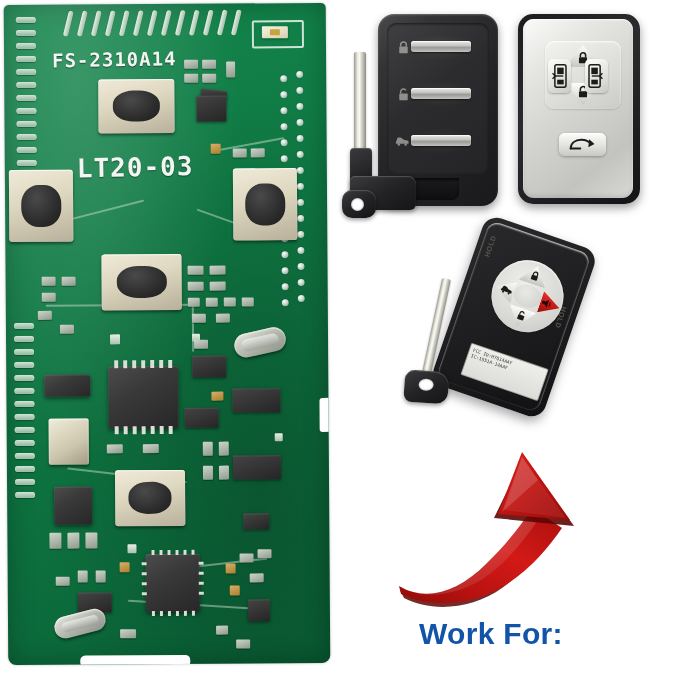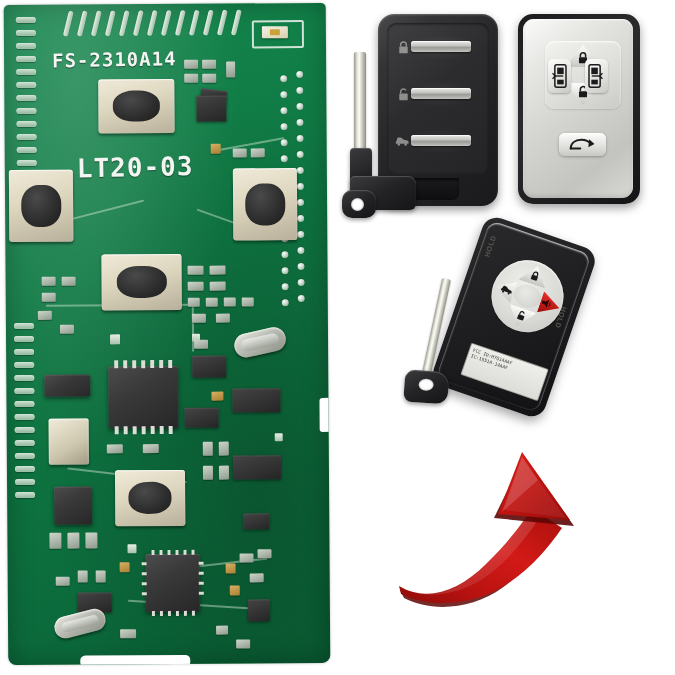"Work For:" div.workfor { html: none -> <div>Work For:</div> }
